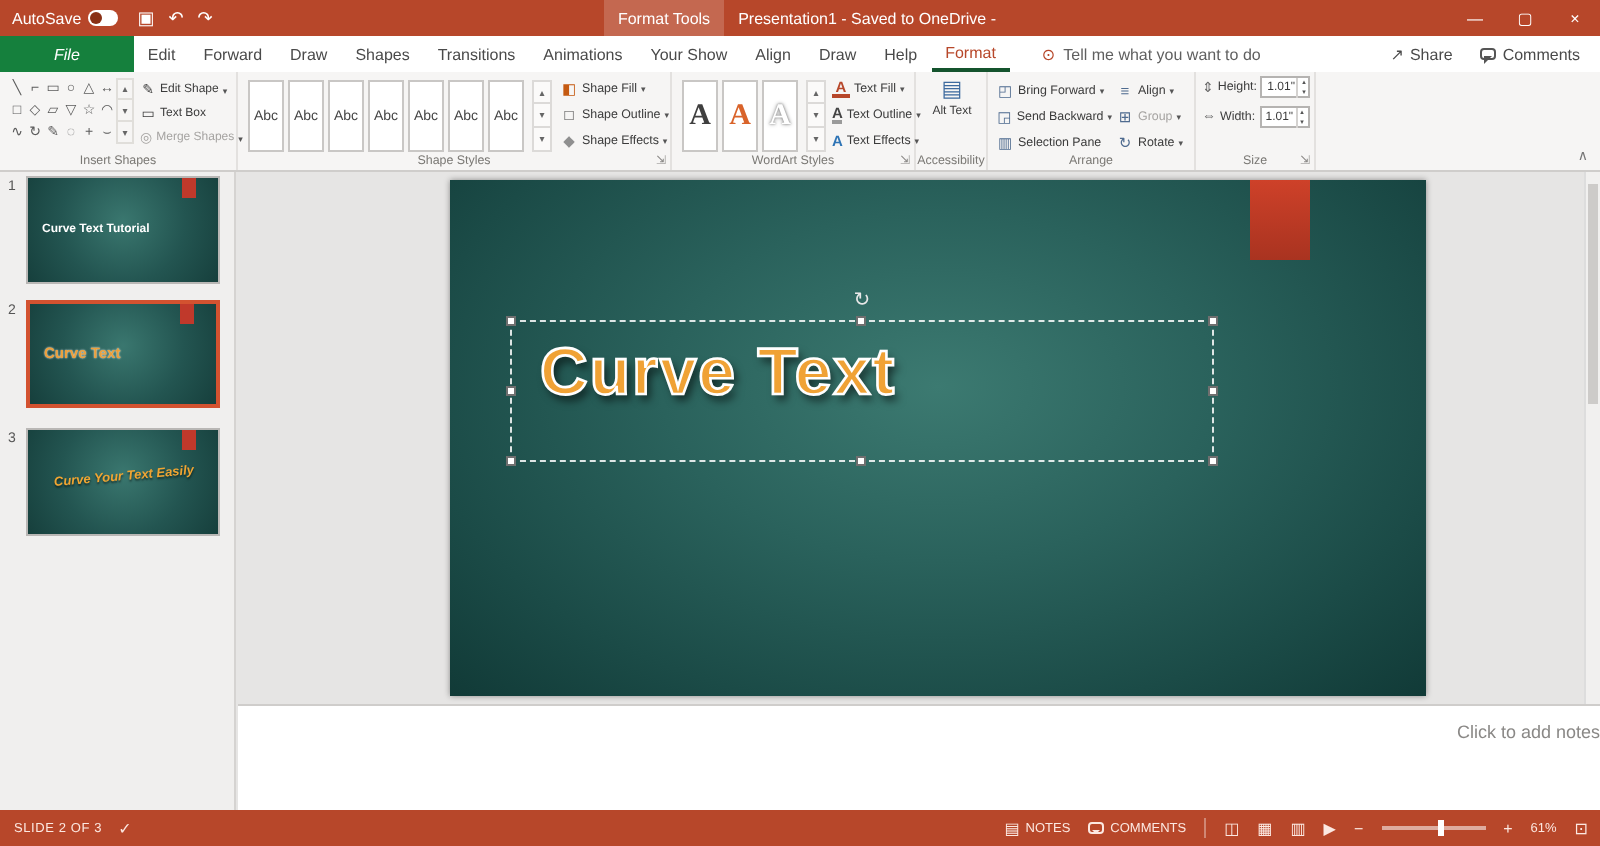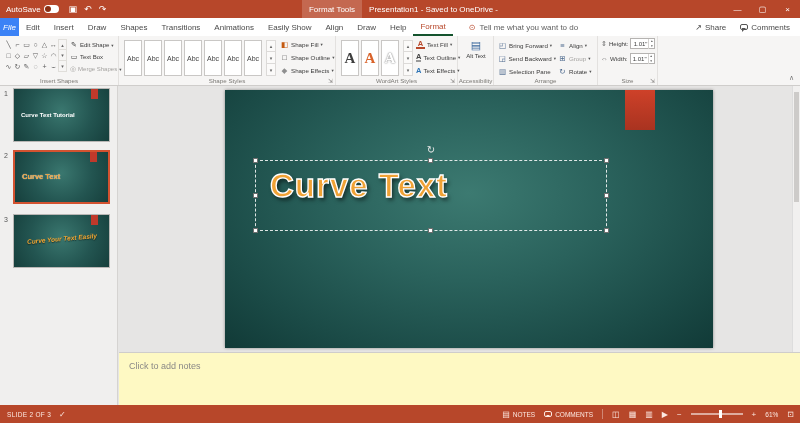"File" .tab-file { background: #3b82f6 -> #15803d; padding: 0 3px -> 0 27px }
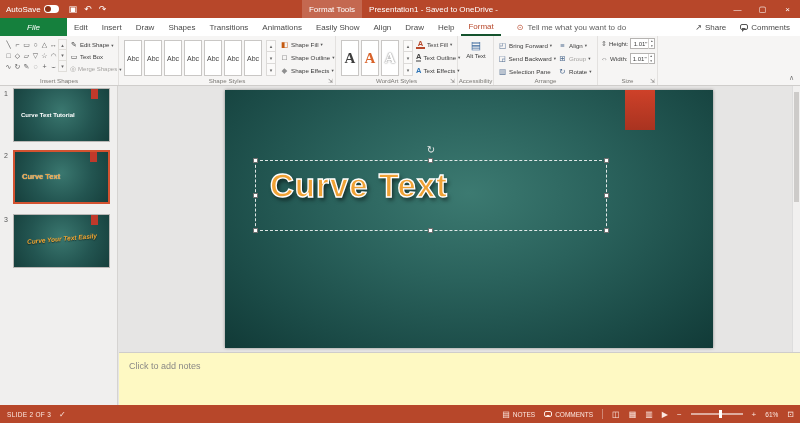"Insert" span.tab { text: Insert -> Forward }
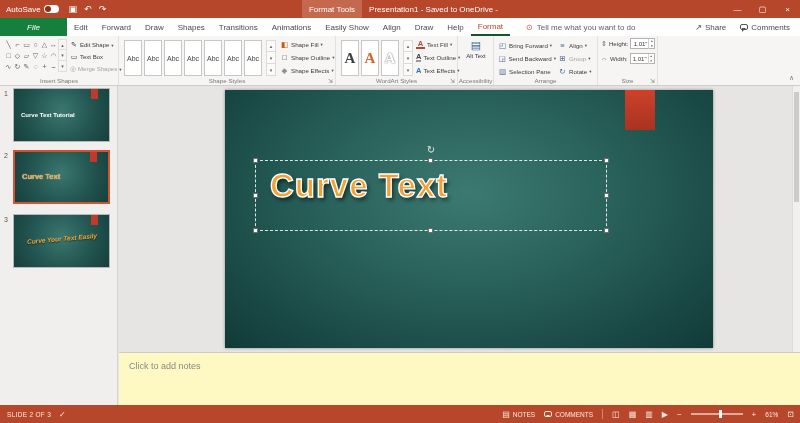"Easily Show" span.tab { text: Easily -> Your }
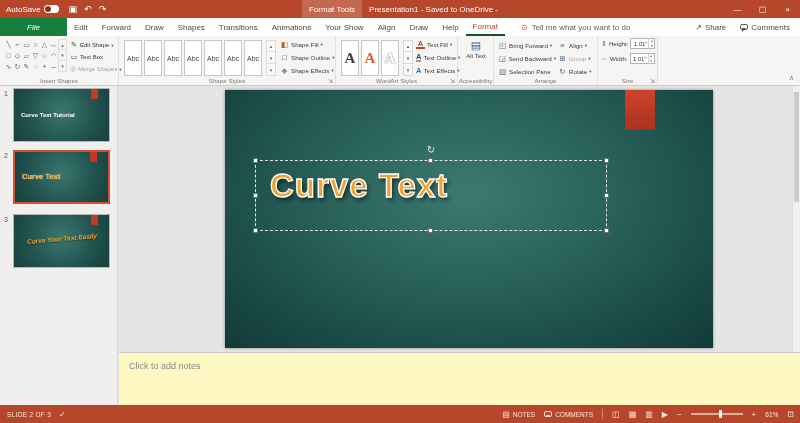"Click to add notes" .notes { background: #fef9c3 -> #ffffff; text-align: none -> right }
